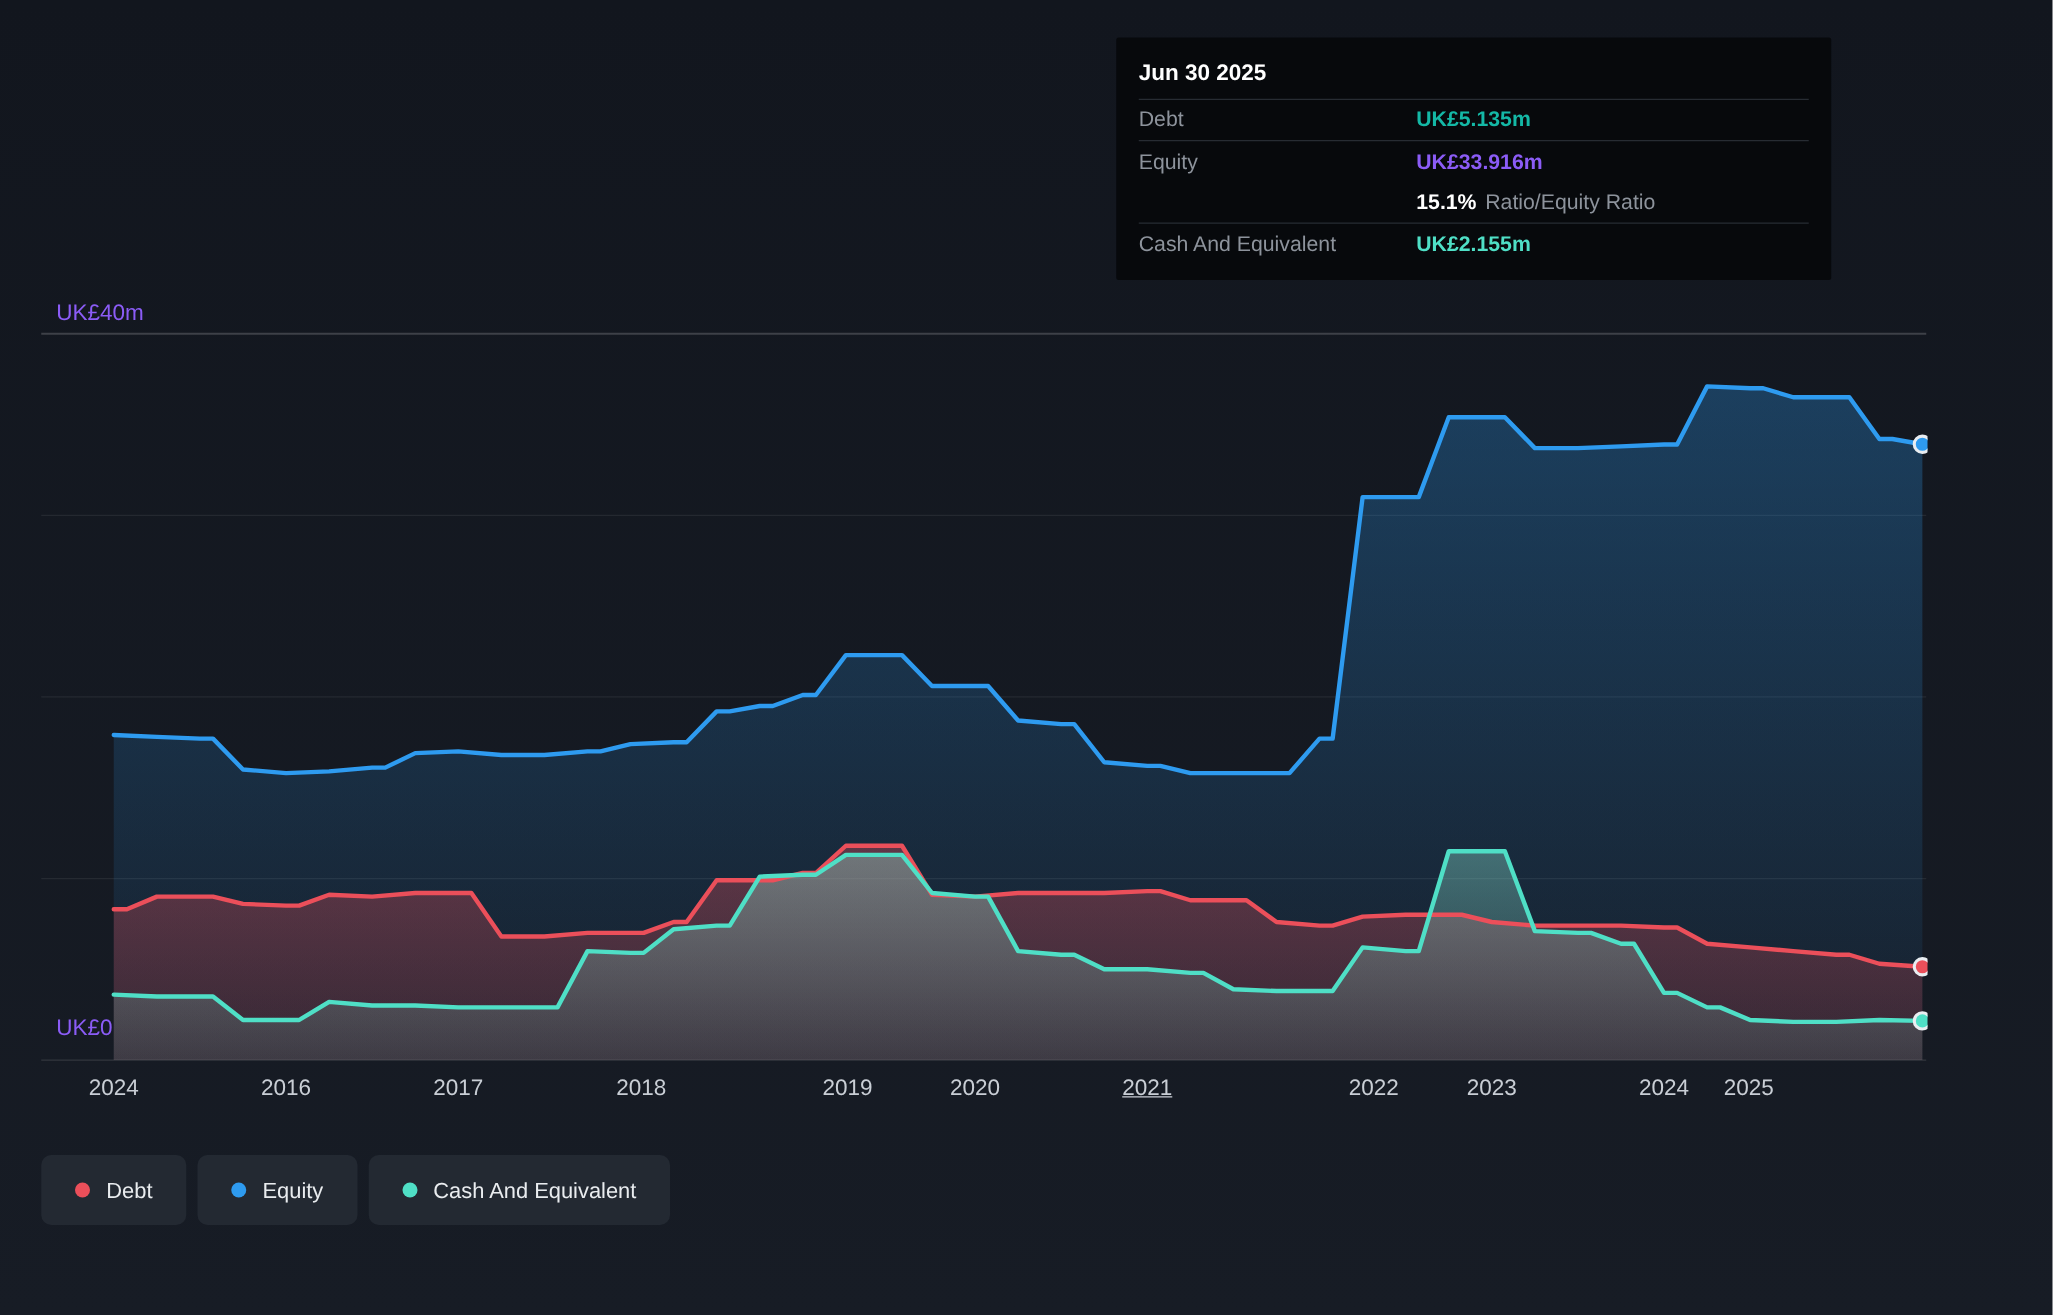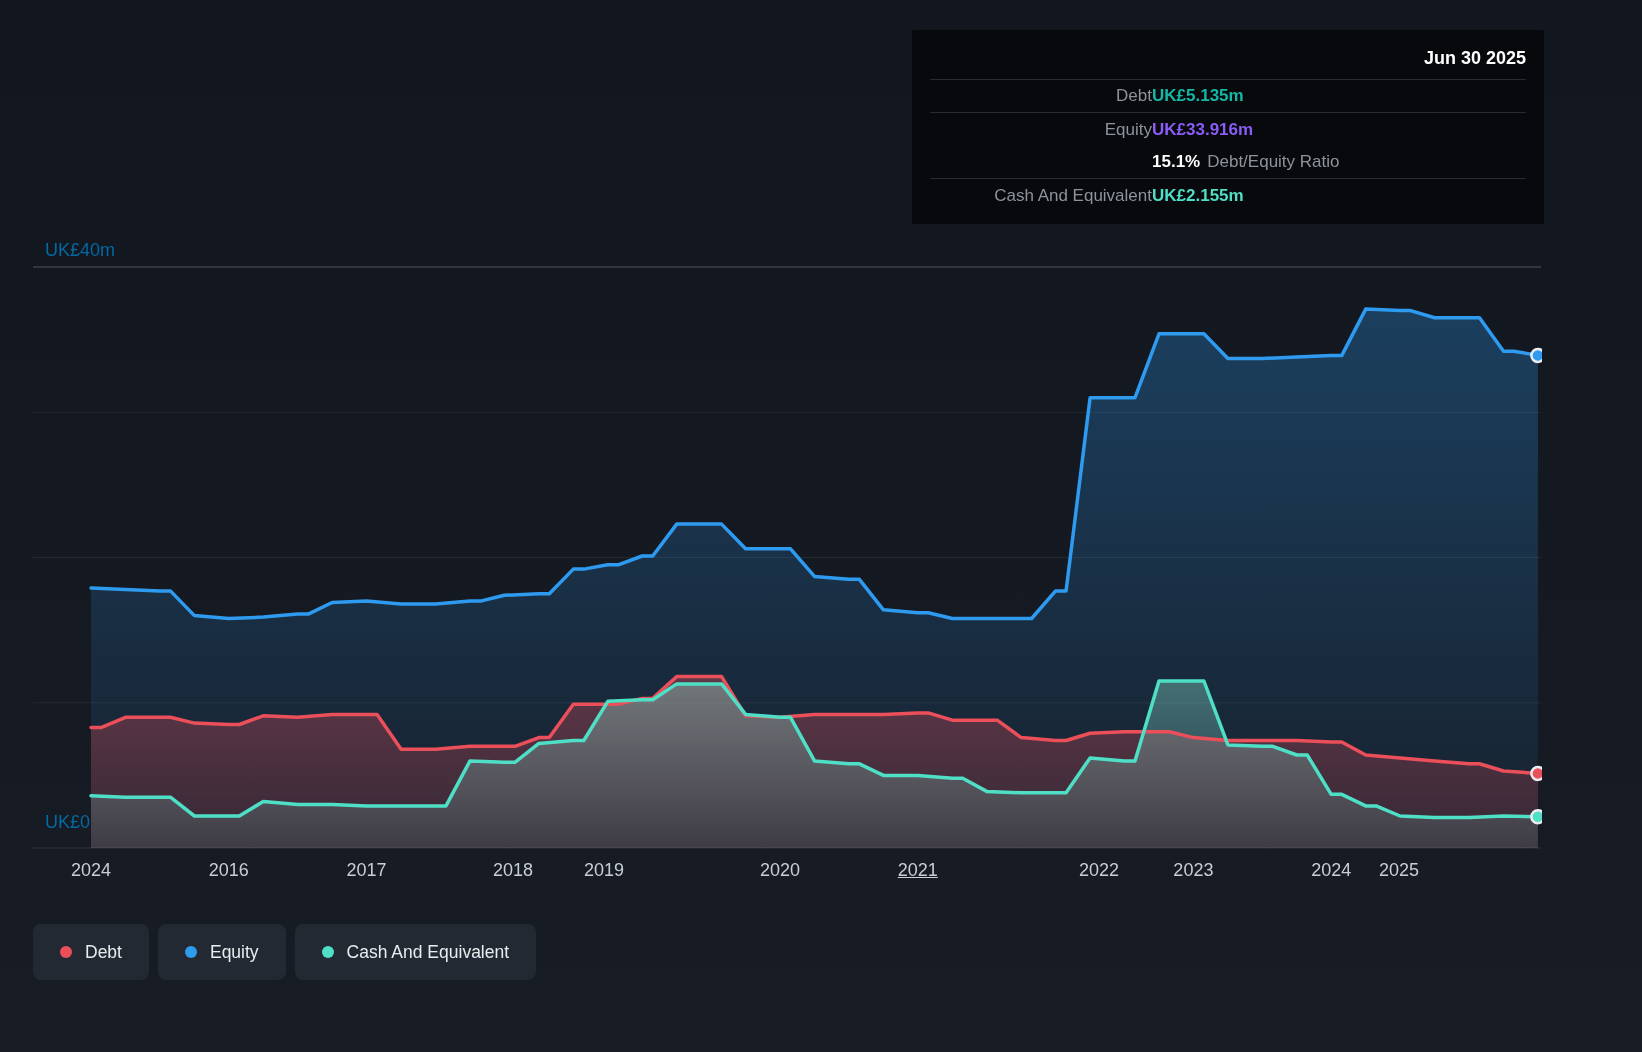"Jun 30 2025" .tooltip { left: 912px -> 893px; text-align: right -> none; width: 632px -> 572px }
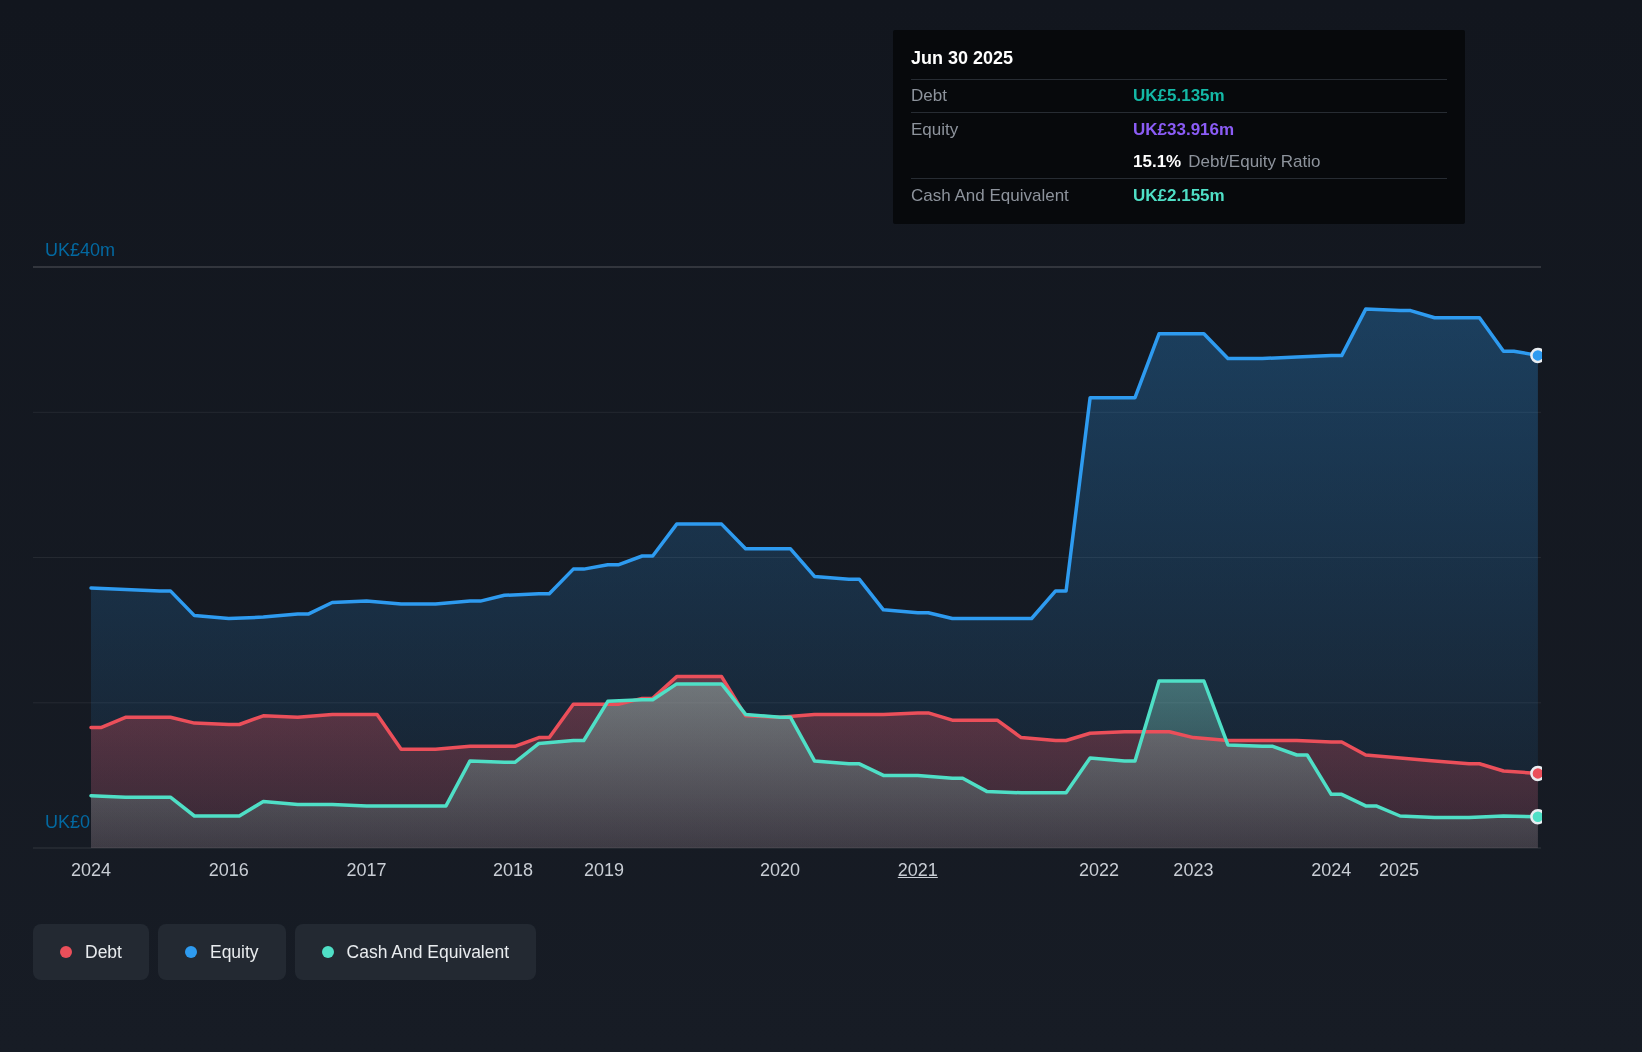"Debt/Equity Ratio" span.ratio-rest { text: Debt/Equity -> Ratio/Equity }
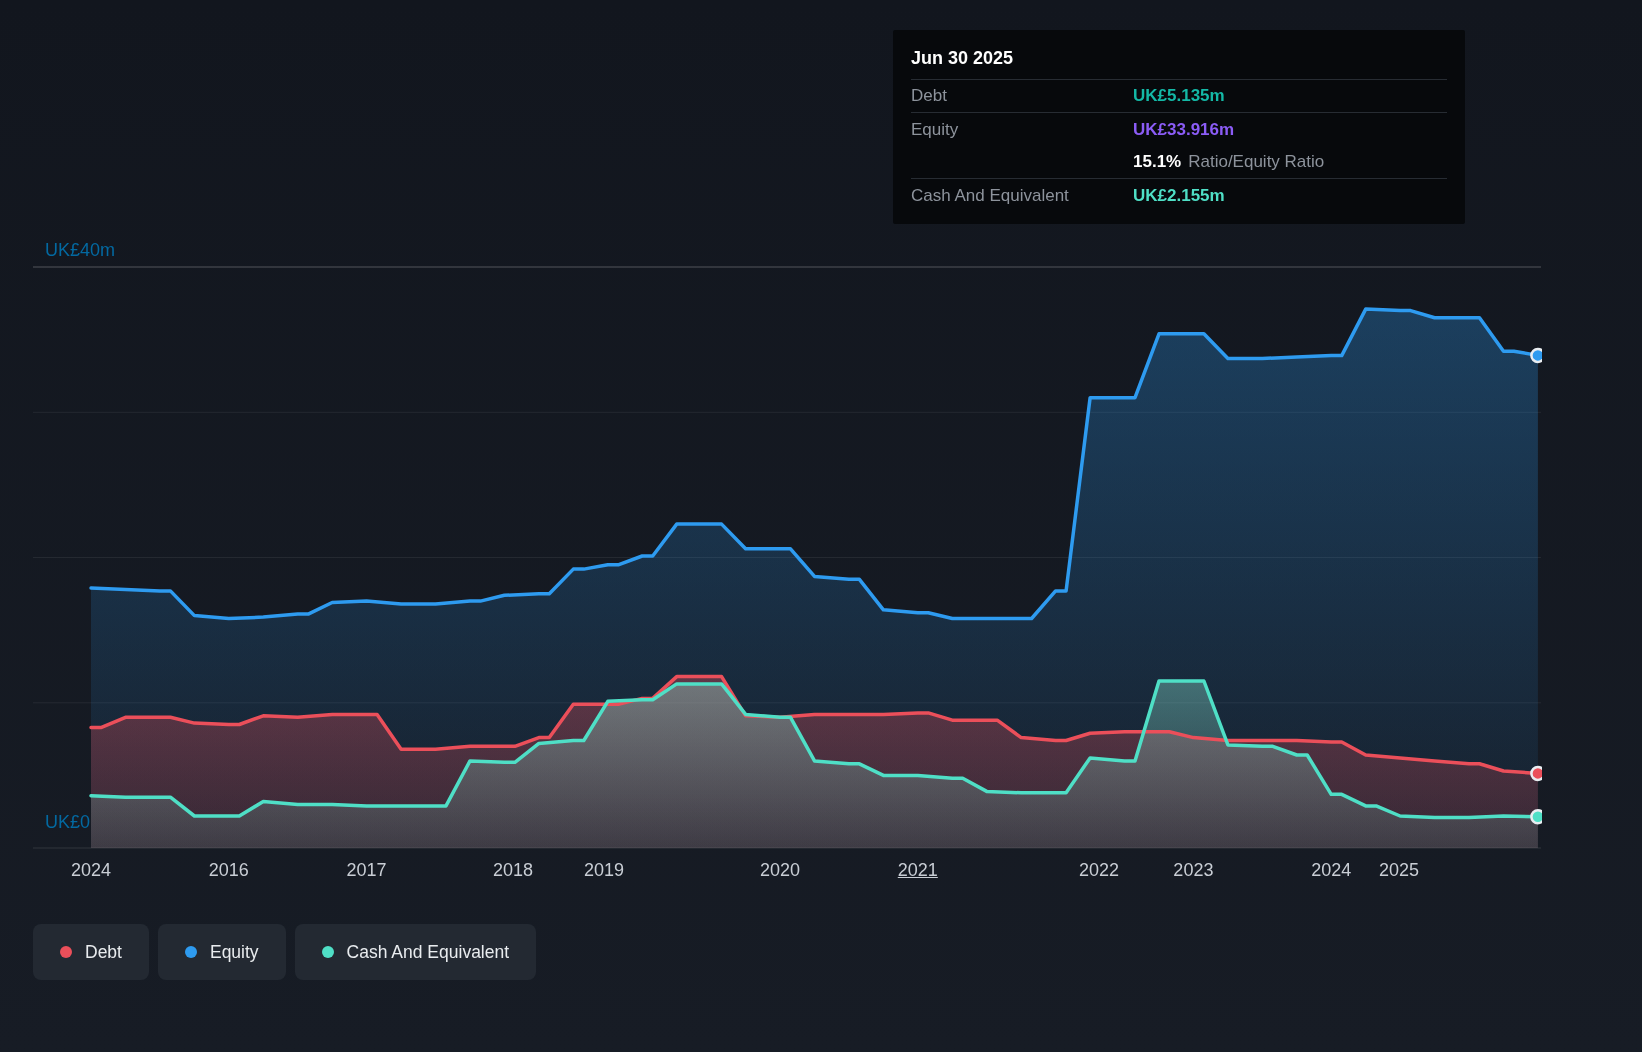"UK£40m" .y-label { color: #0369a1 -> #8b5cf6 }
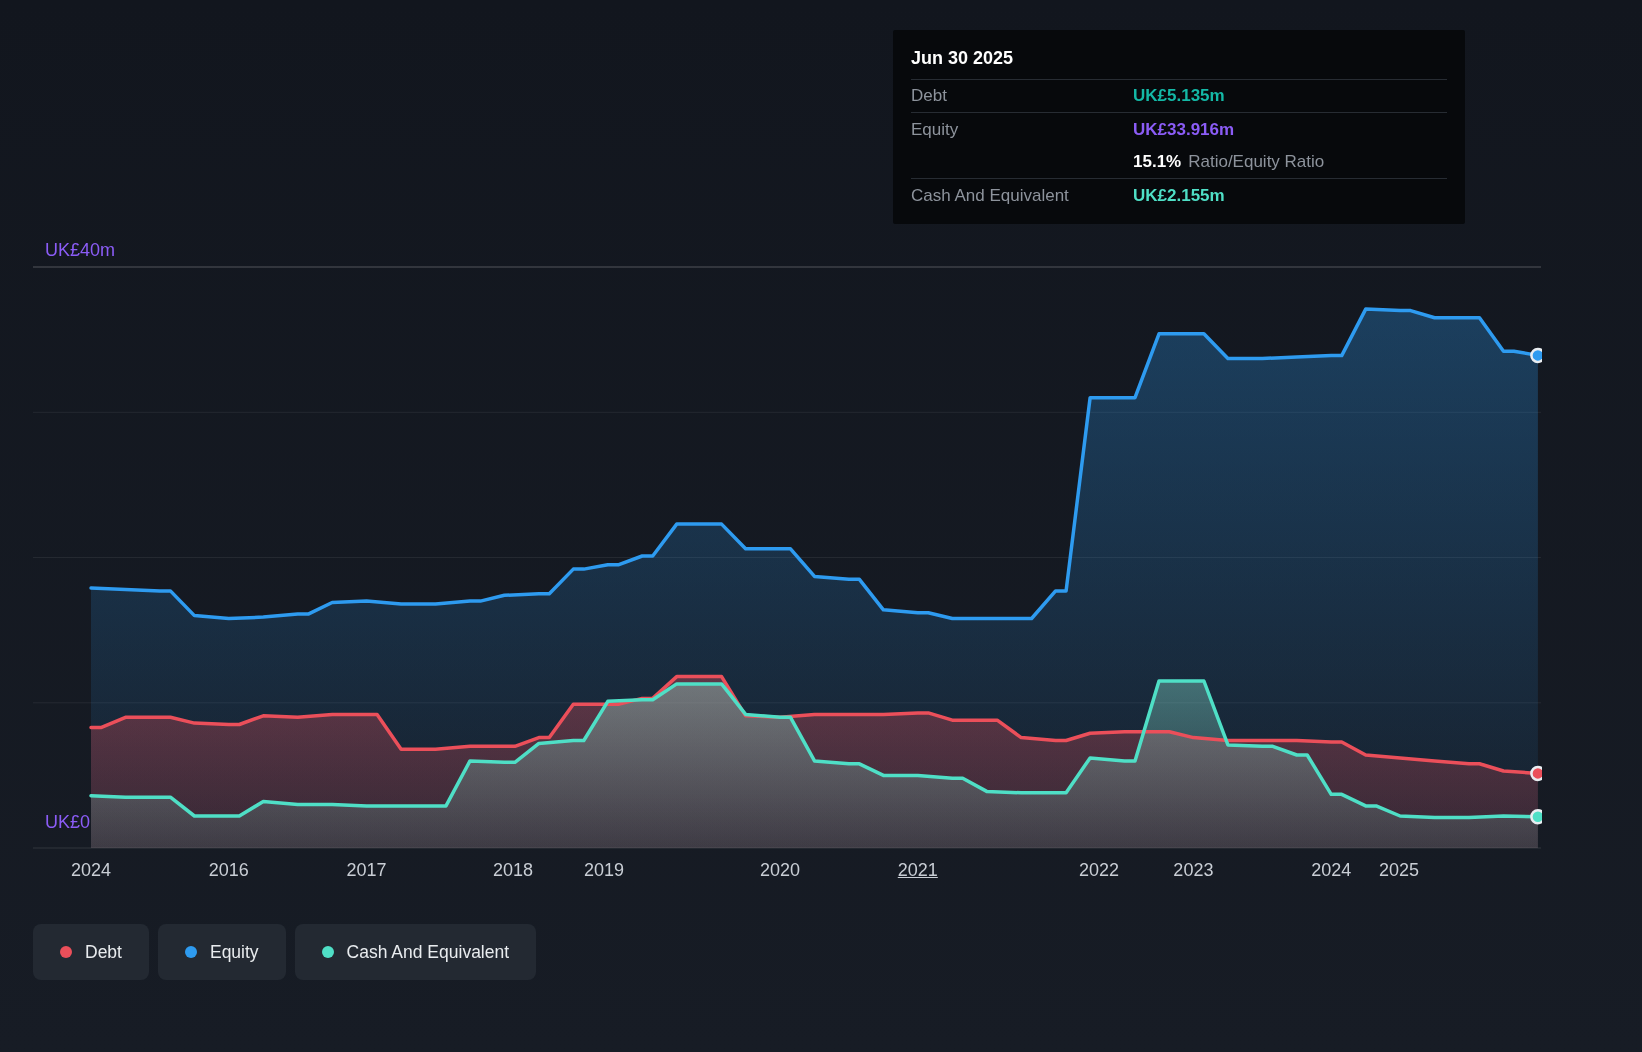"2019" span { left: 604px -> 678px }
